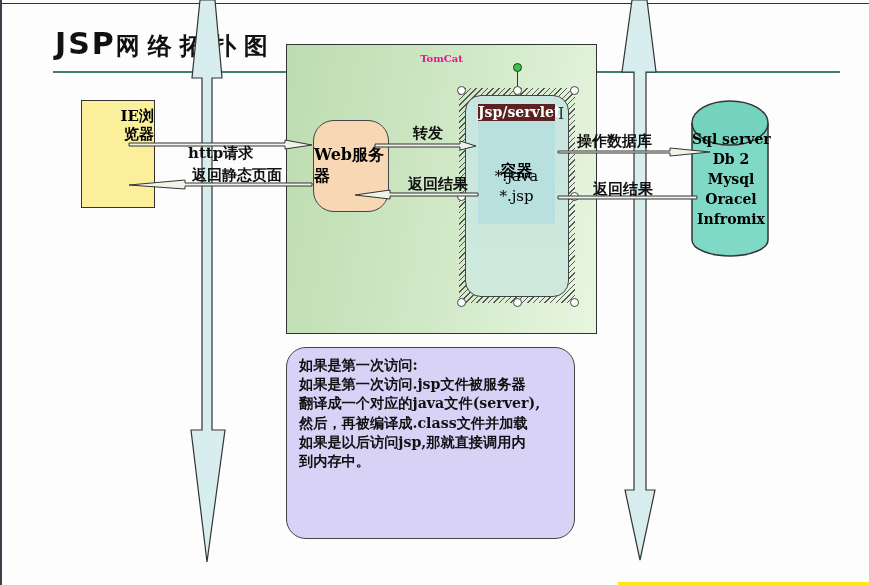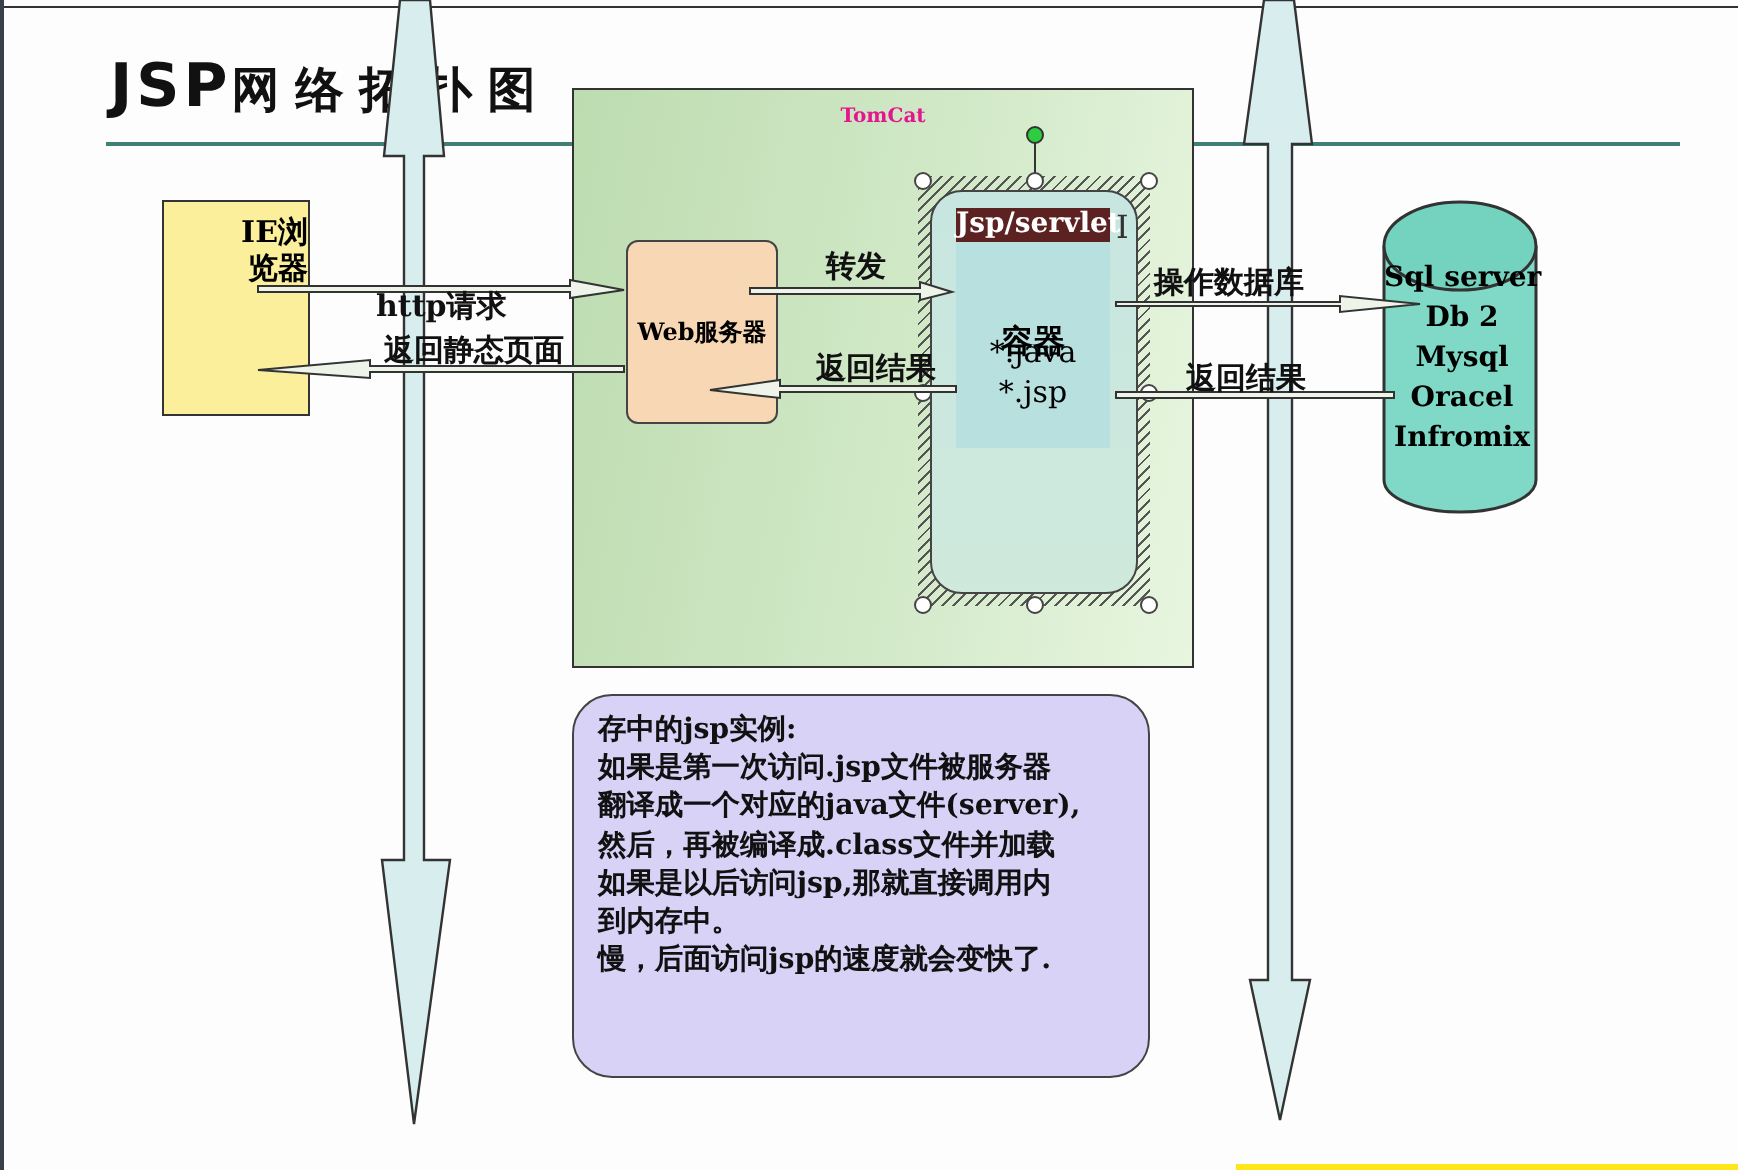"Web服务器" #web { border-radius: 6px -> 21px; font-size: 12px -> 16px }
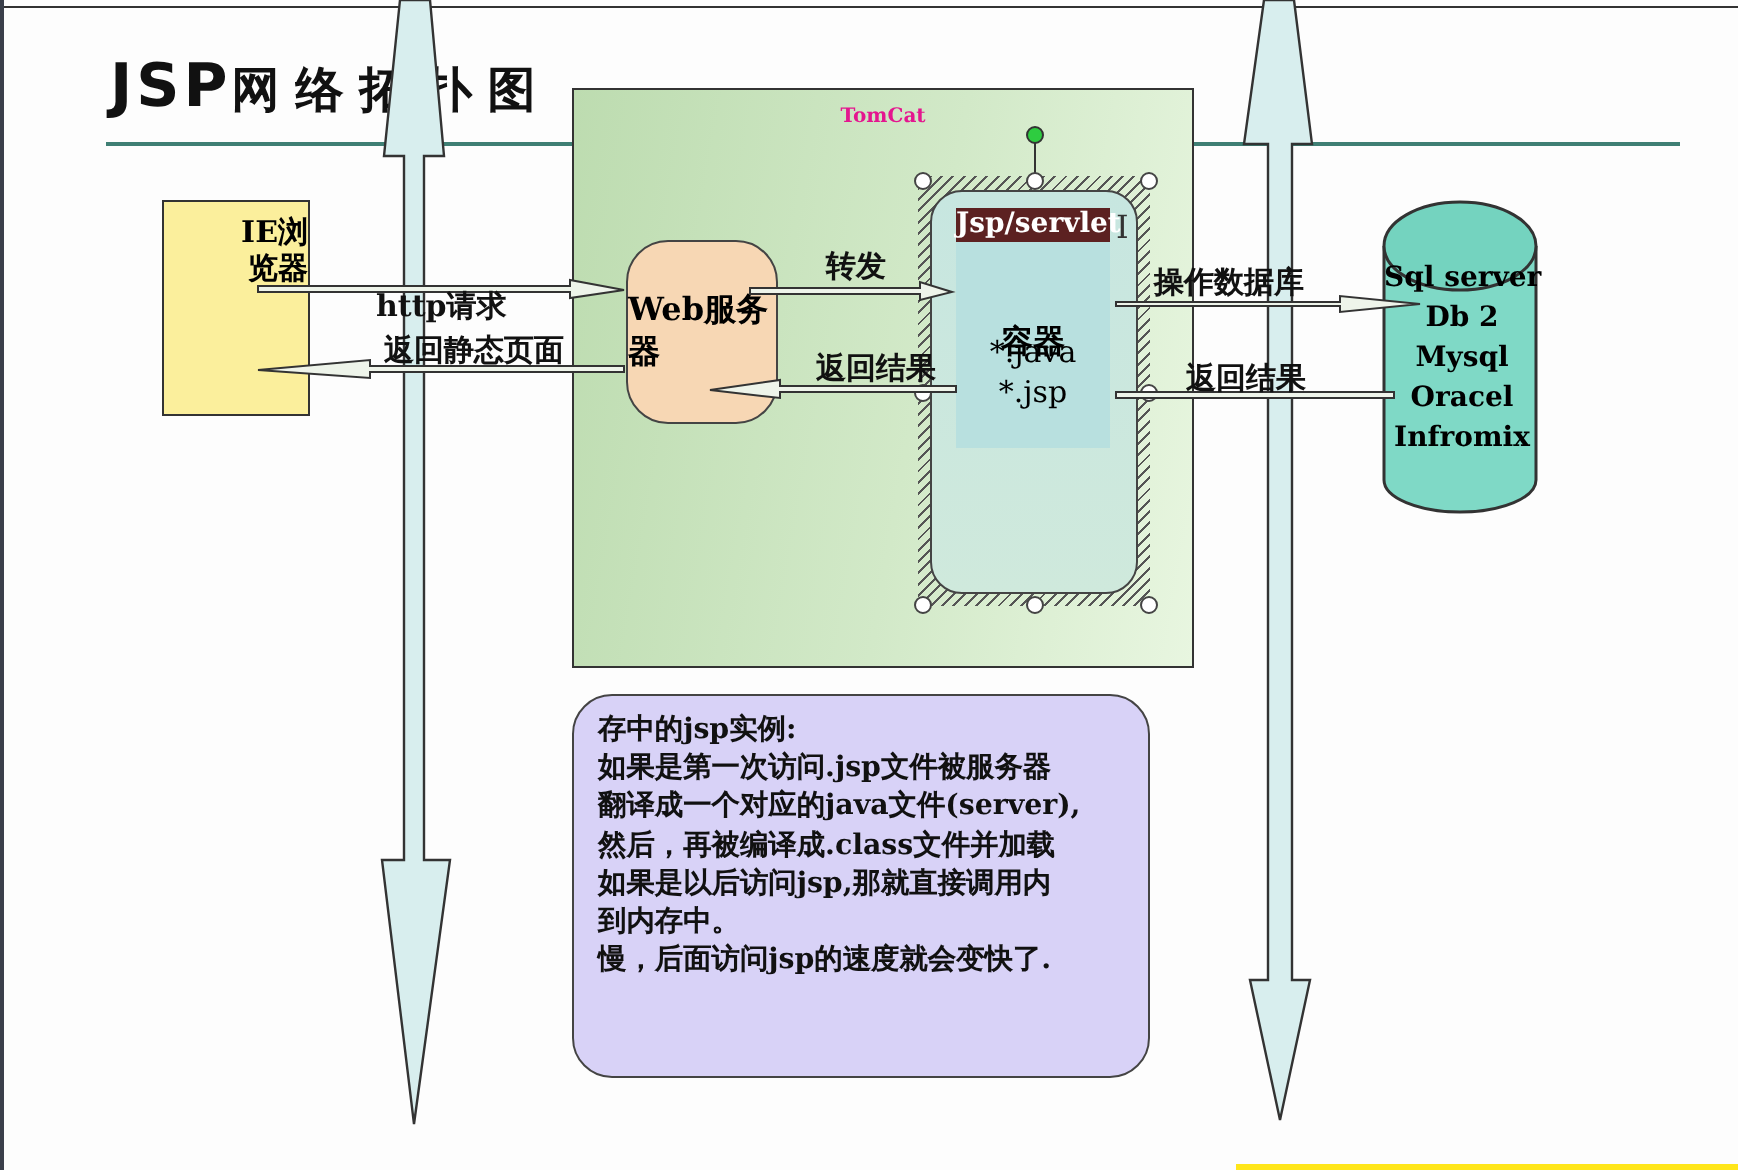"存中的jsp实例:" div { text: 存中的jsp实例 -> 如果是第一次访问 }
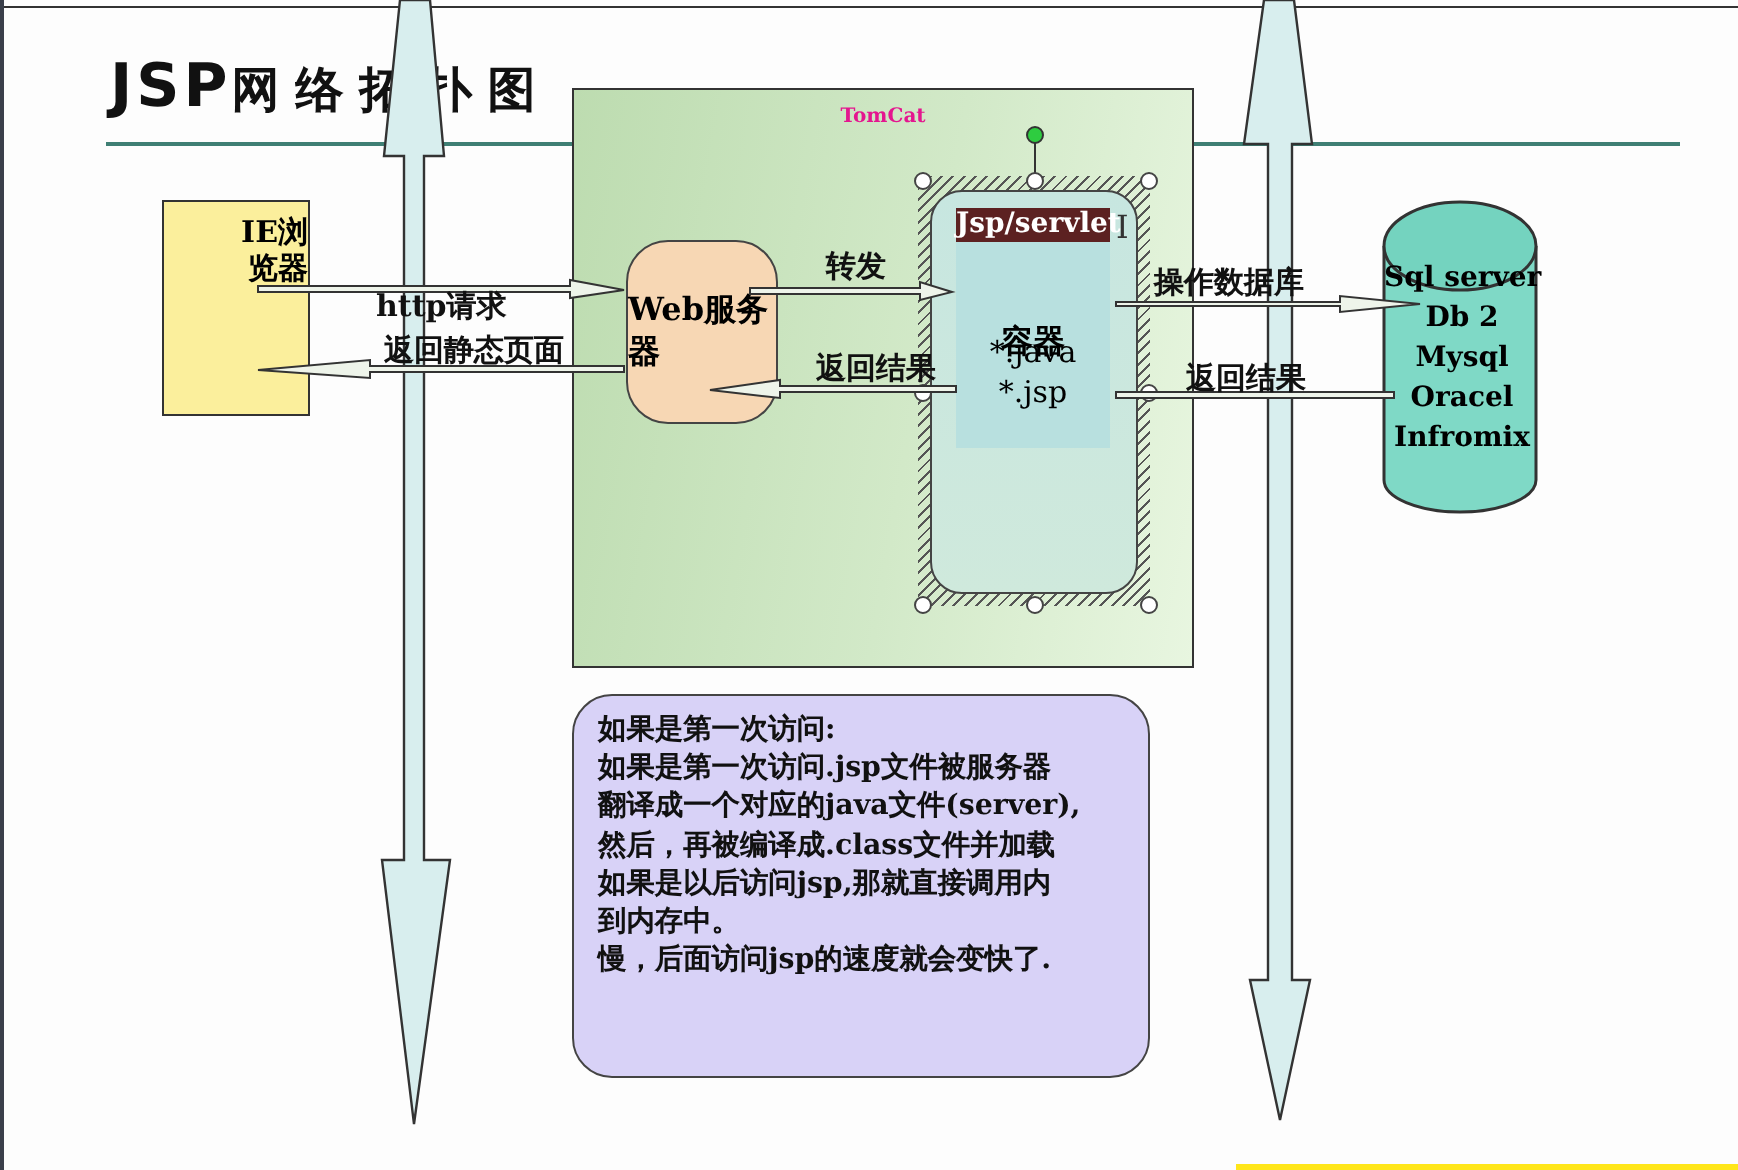"慢，后面访问jsp的速度就会变快了." div { html: <div>慢，后面访问jsp的速度就会变快了.</div> -> none }
